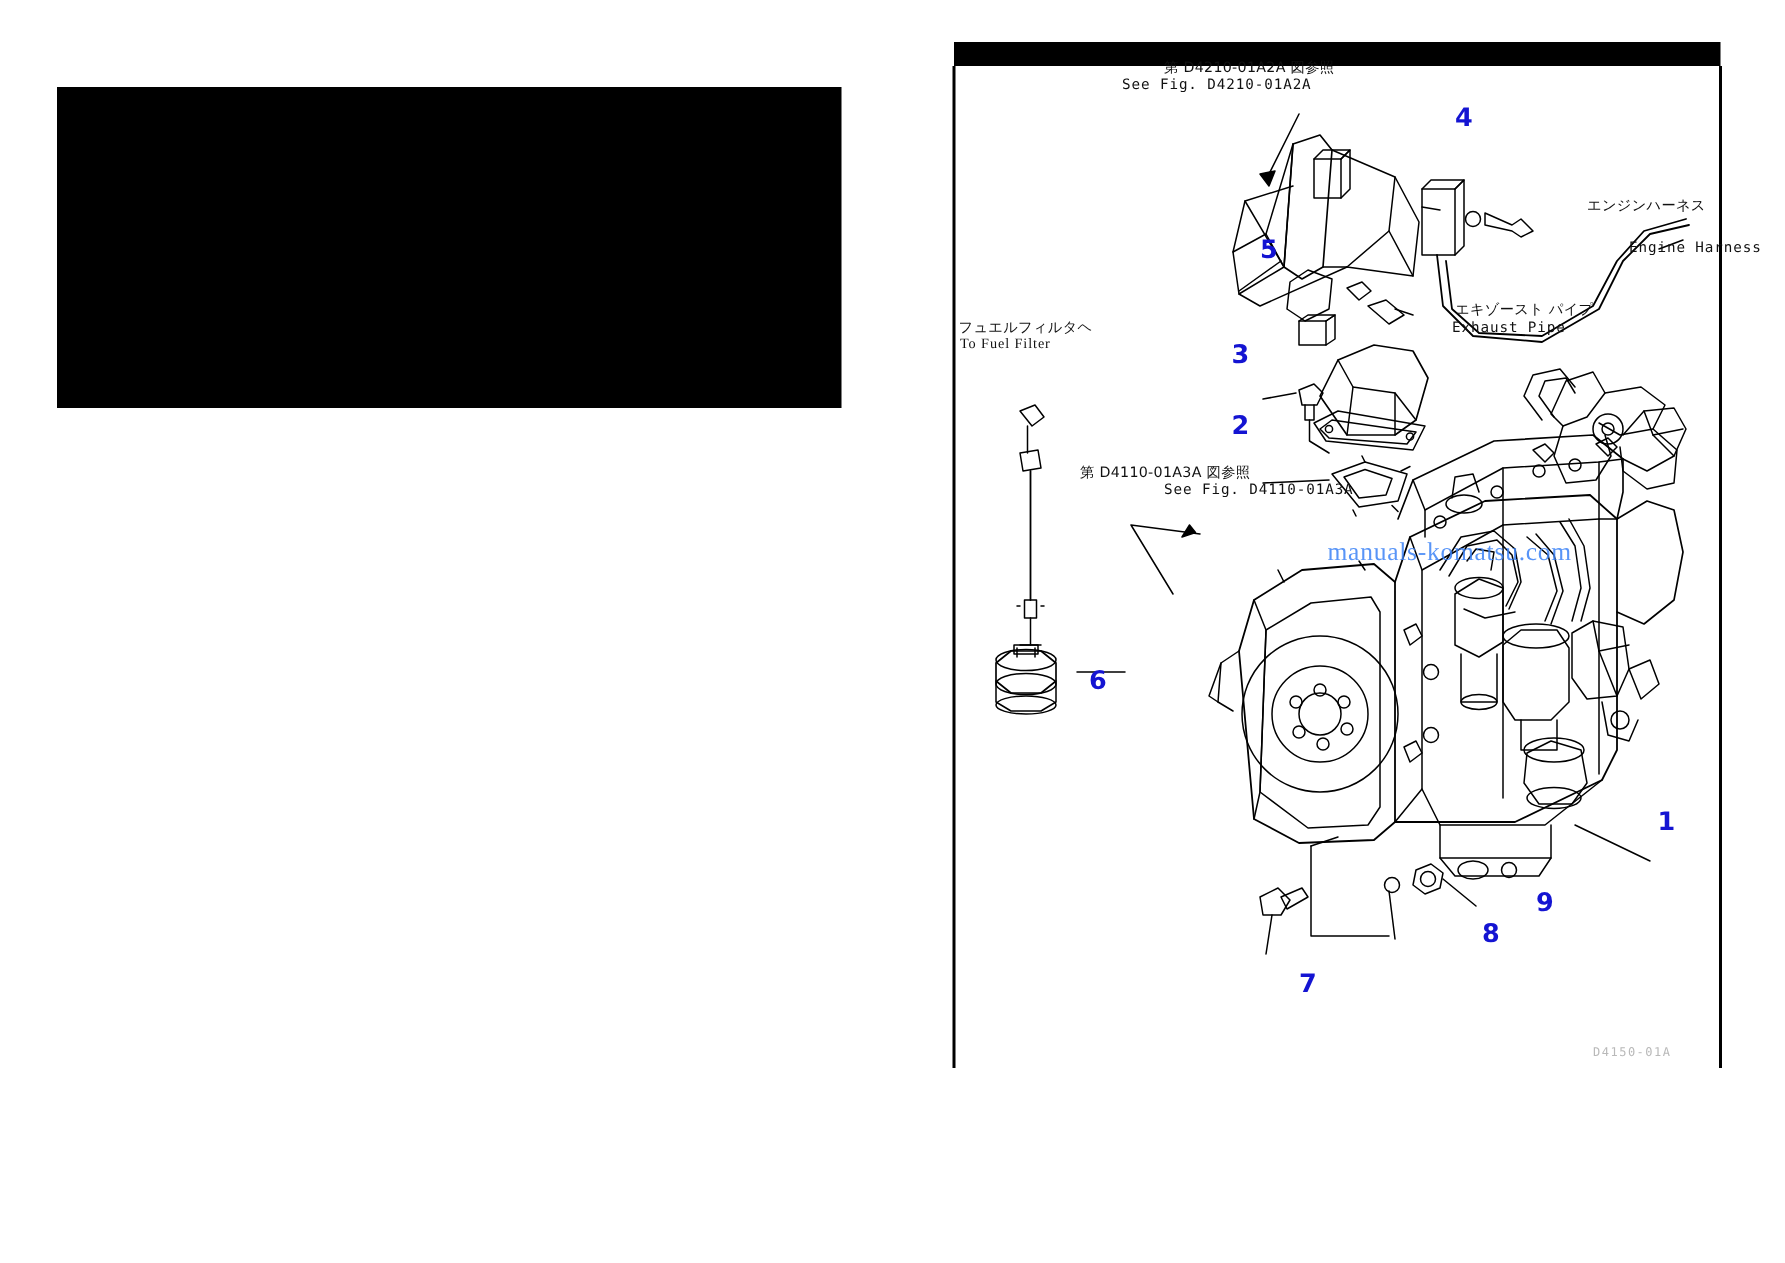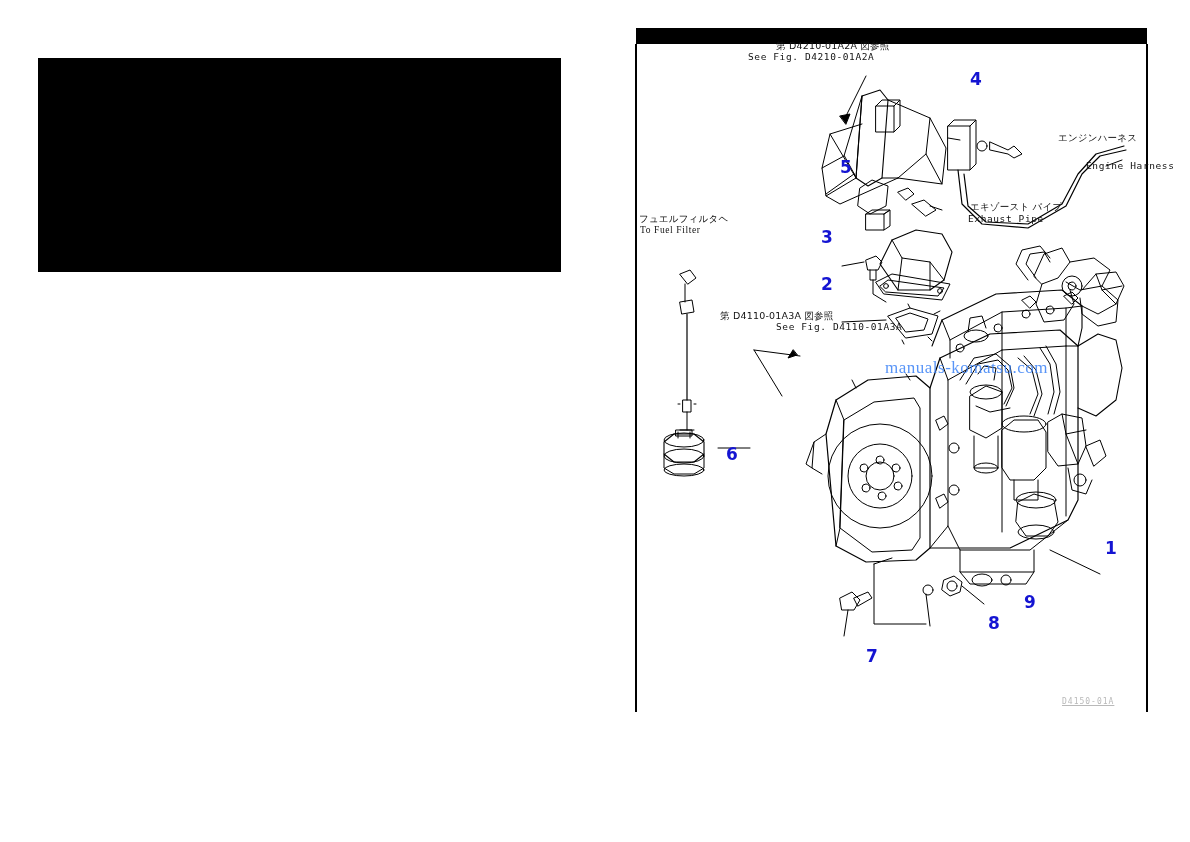"D4150-01A" #figure-code { text-decoration: underline -> none }
